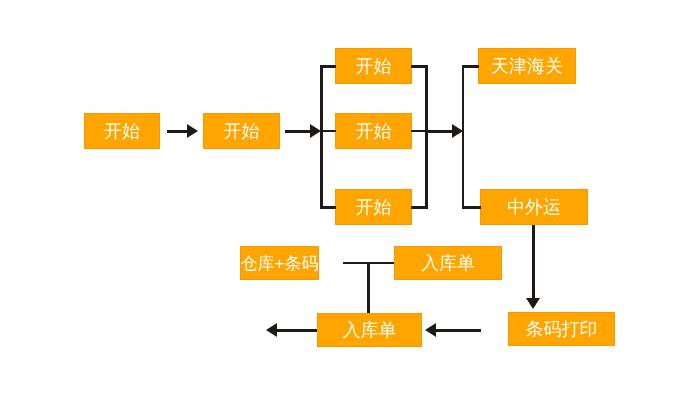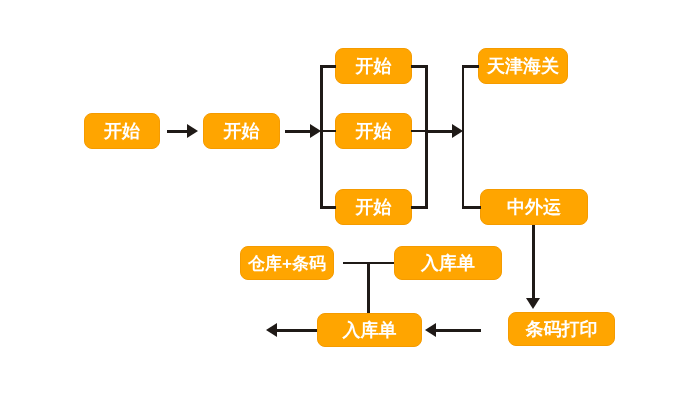"开始" .node { border-radius: 8px -> 0; font-weight: bold -> none }
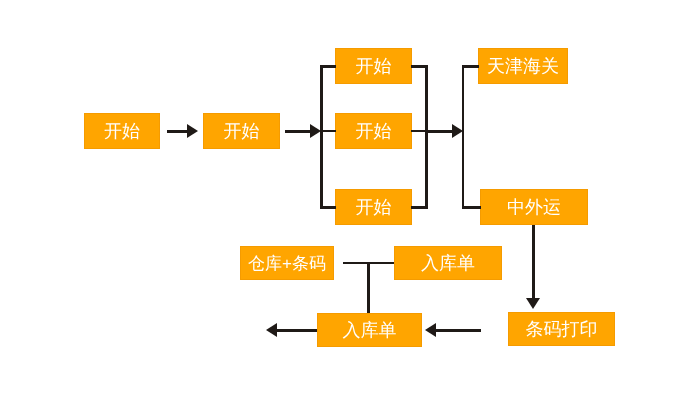"天津海关" div.node { width: 90px -> 98px }
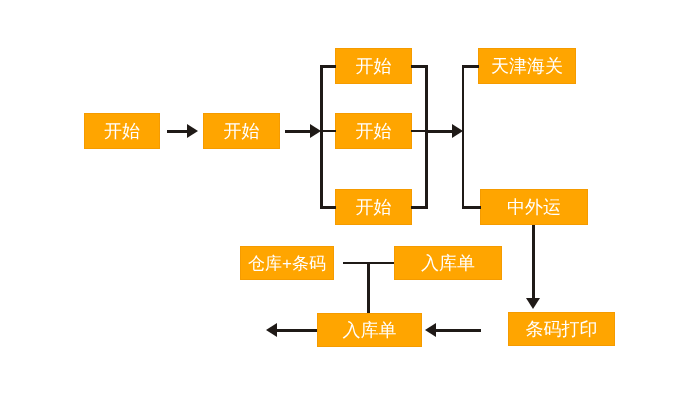"仓库+条码" div.node { width: 94px -> 79px }
